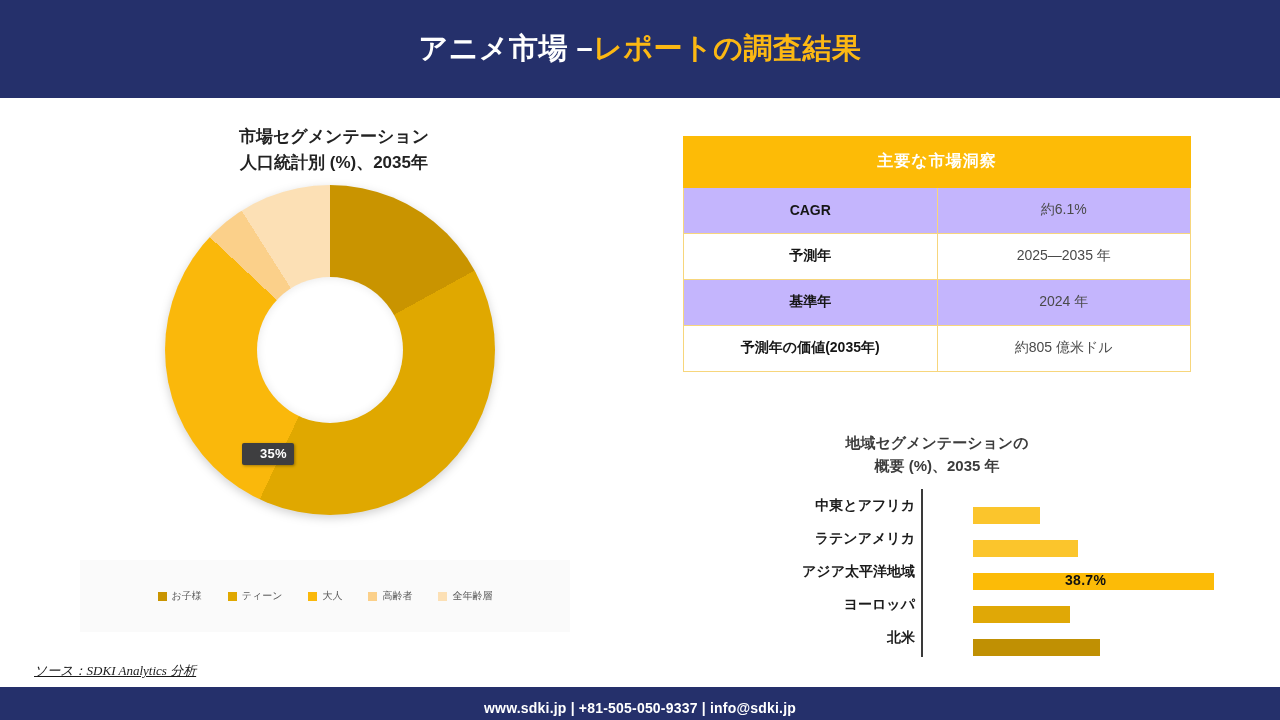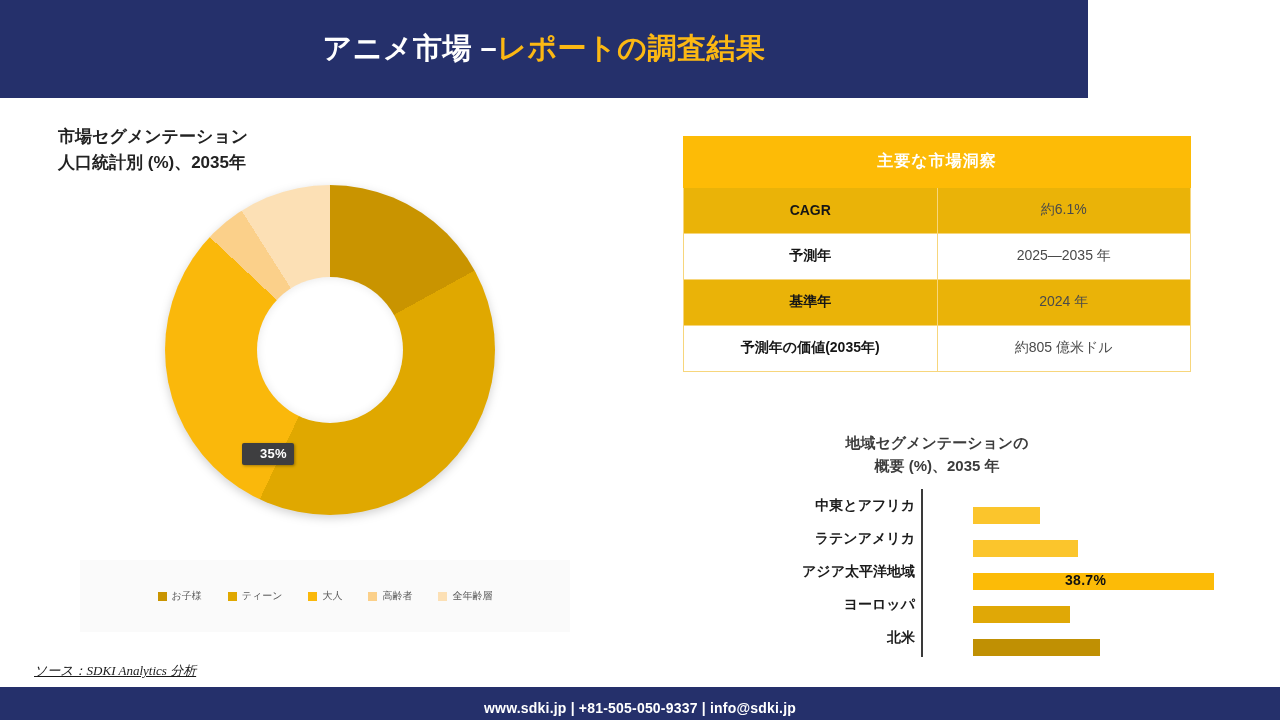"アニメ市場 –レポートの調査結果" .header-bar { width: 1088px -> 1280px }
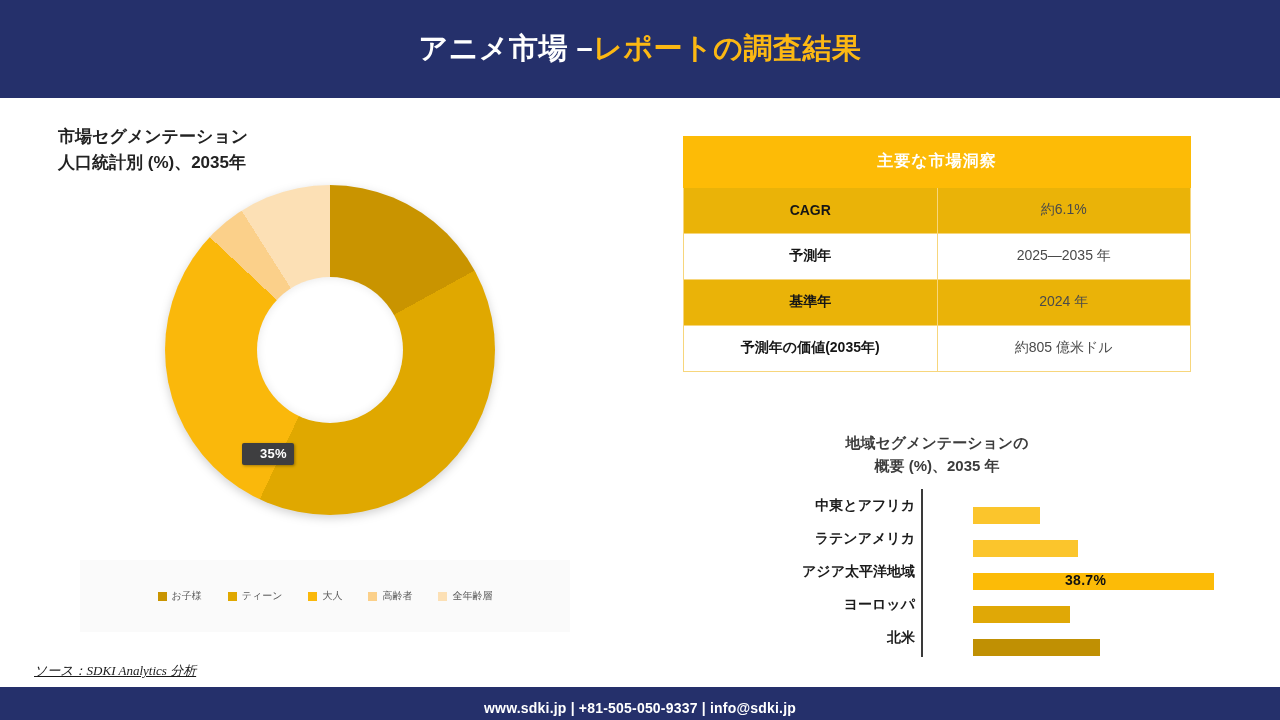"市場セグメンテーション" .donut-title { text-align: left -> center }
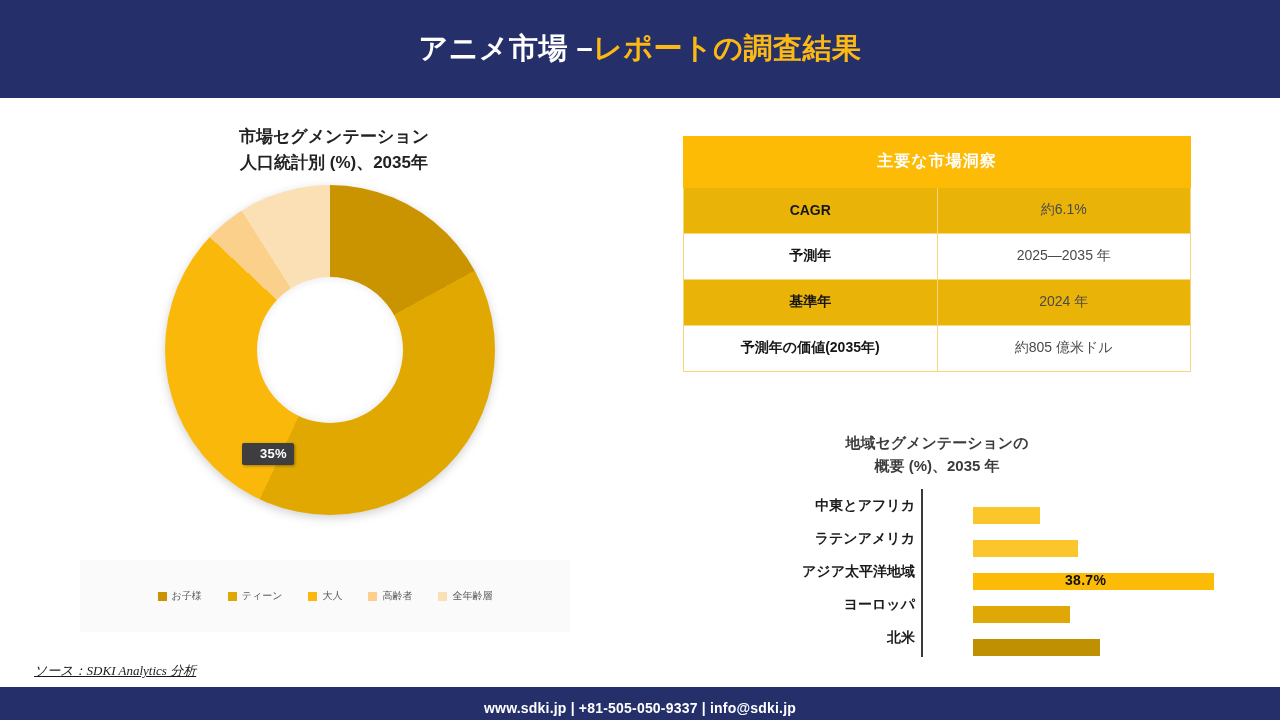"CAGR" .insight-table tr.odd td { background: #eab308 -> #c4b5fd }
